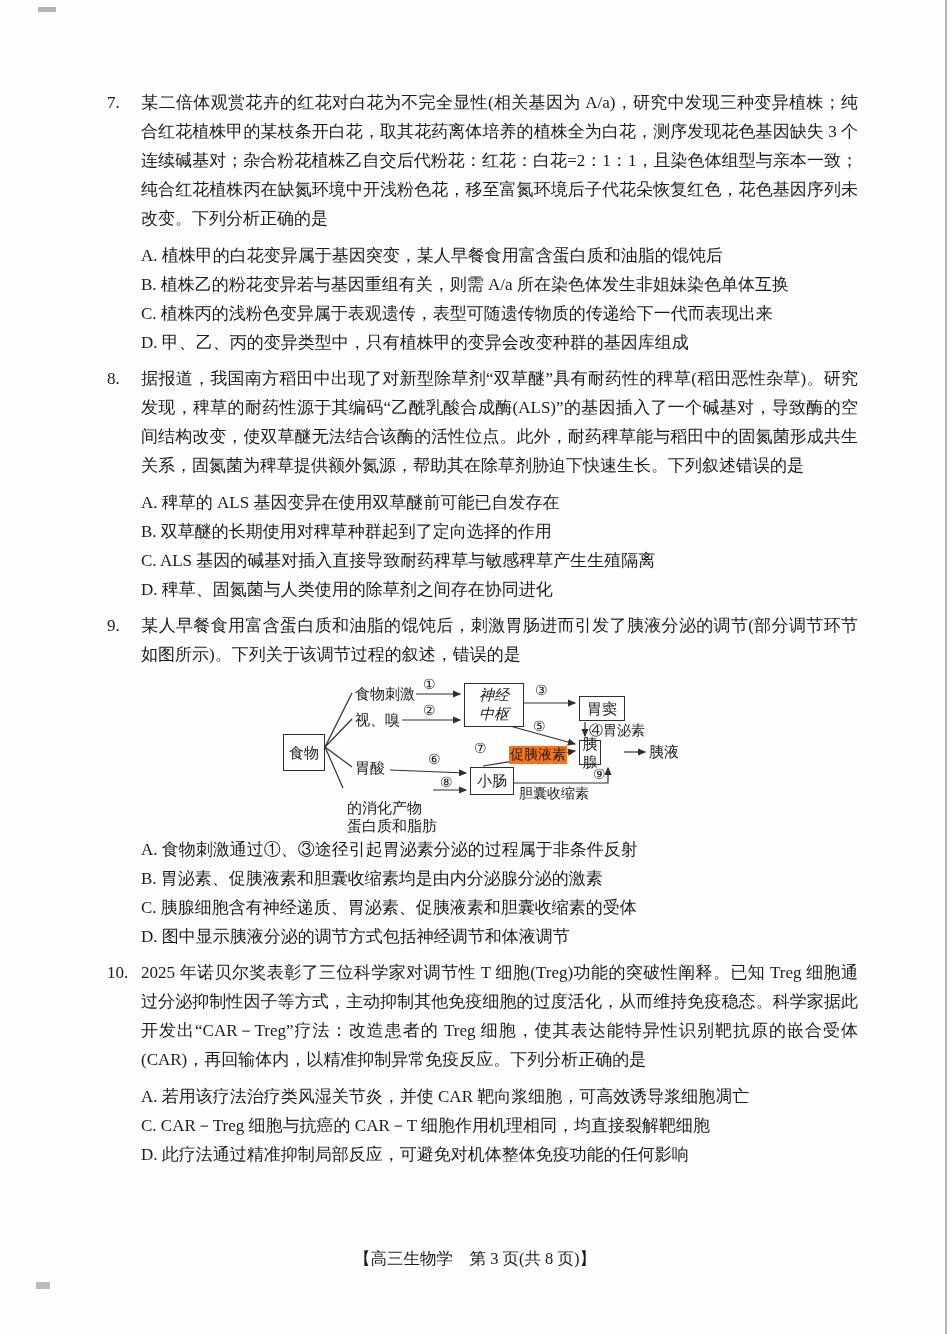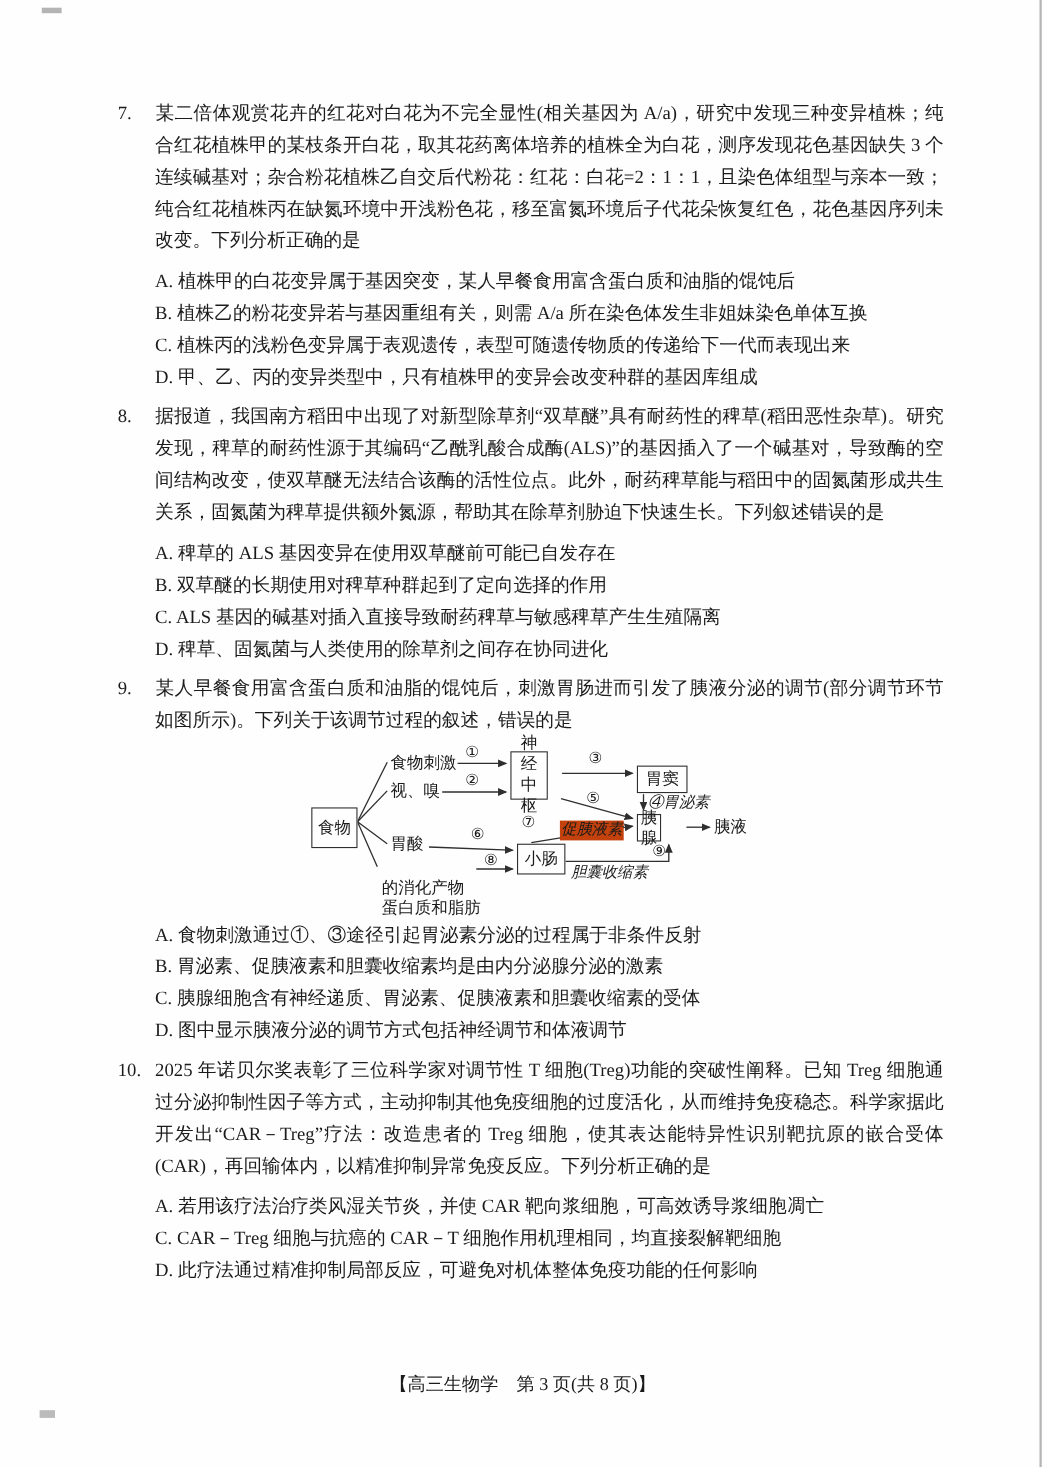"神经中枢" div.dbox { font-style: none -> italic; width: 34px -> 60px }
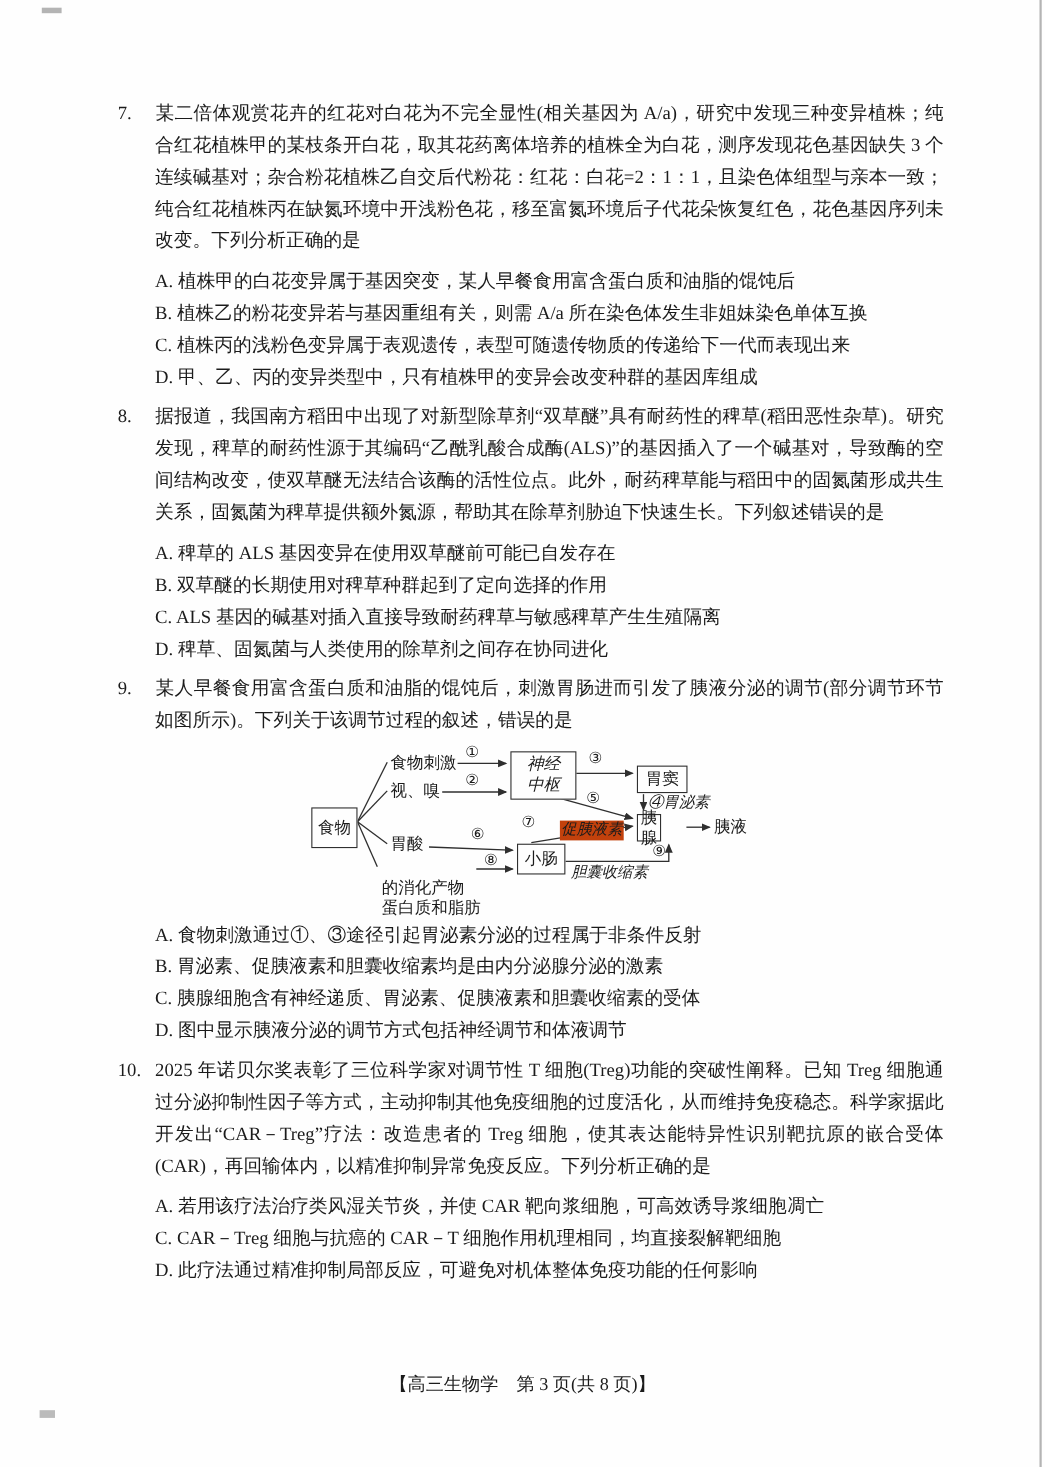"④胃泌素" .sm { font-style: italic -> none }
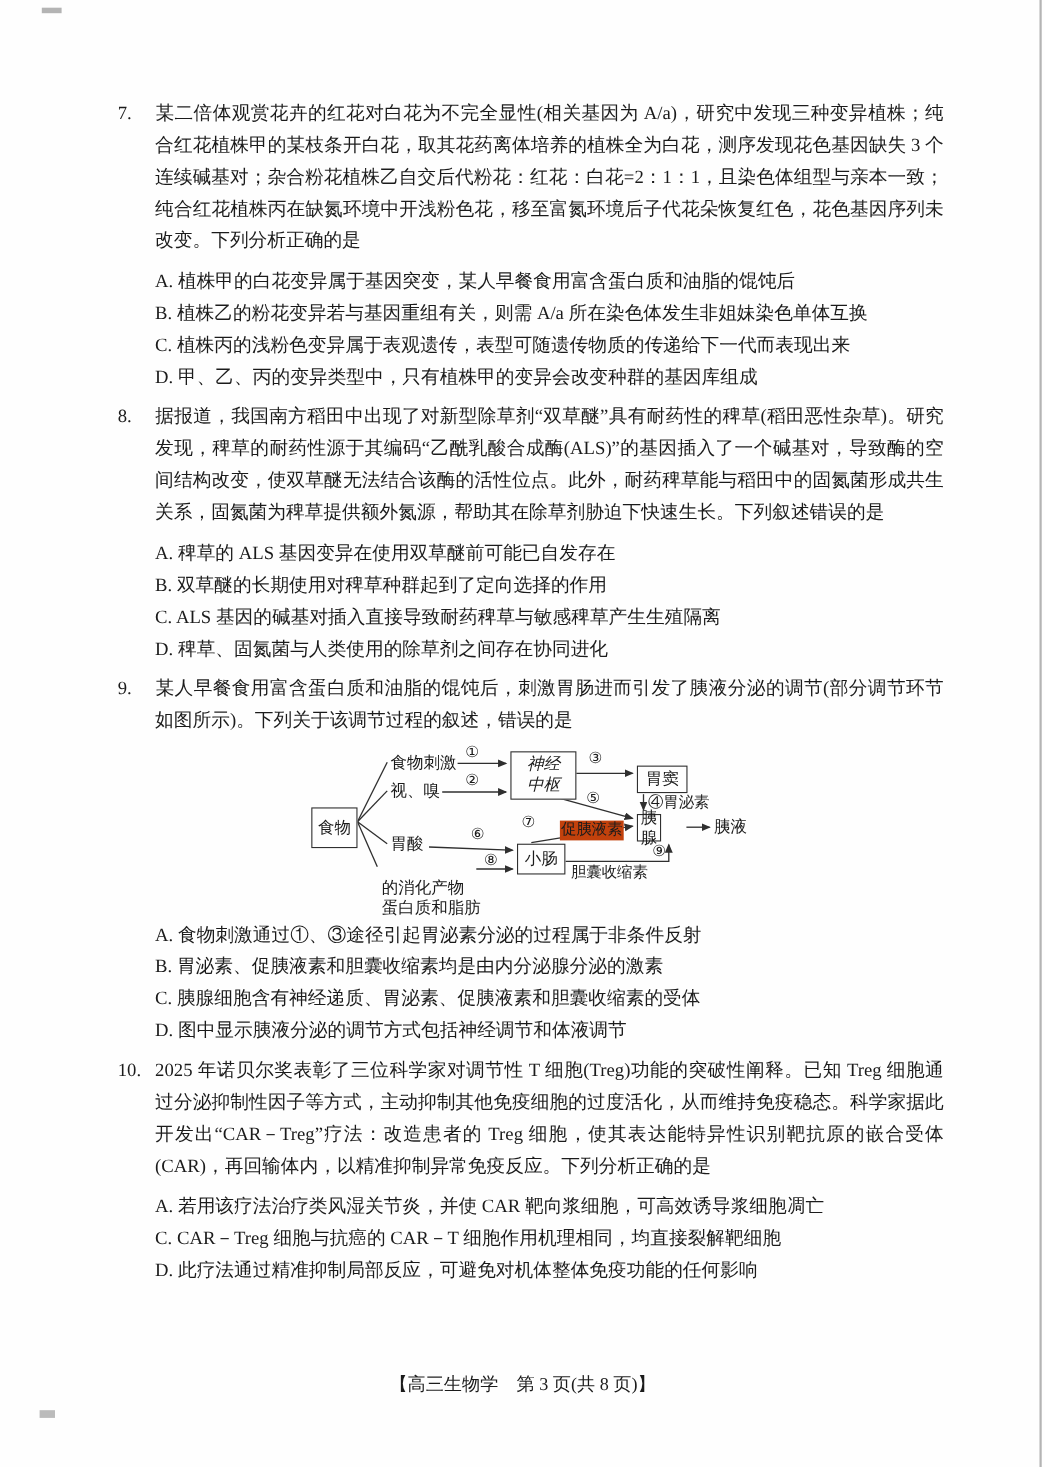"促胰液素" .bg { background: #c2410c -> #f97316 }
